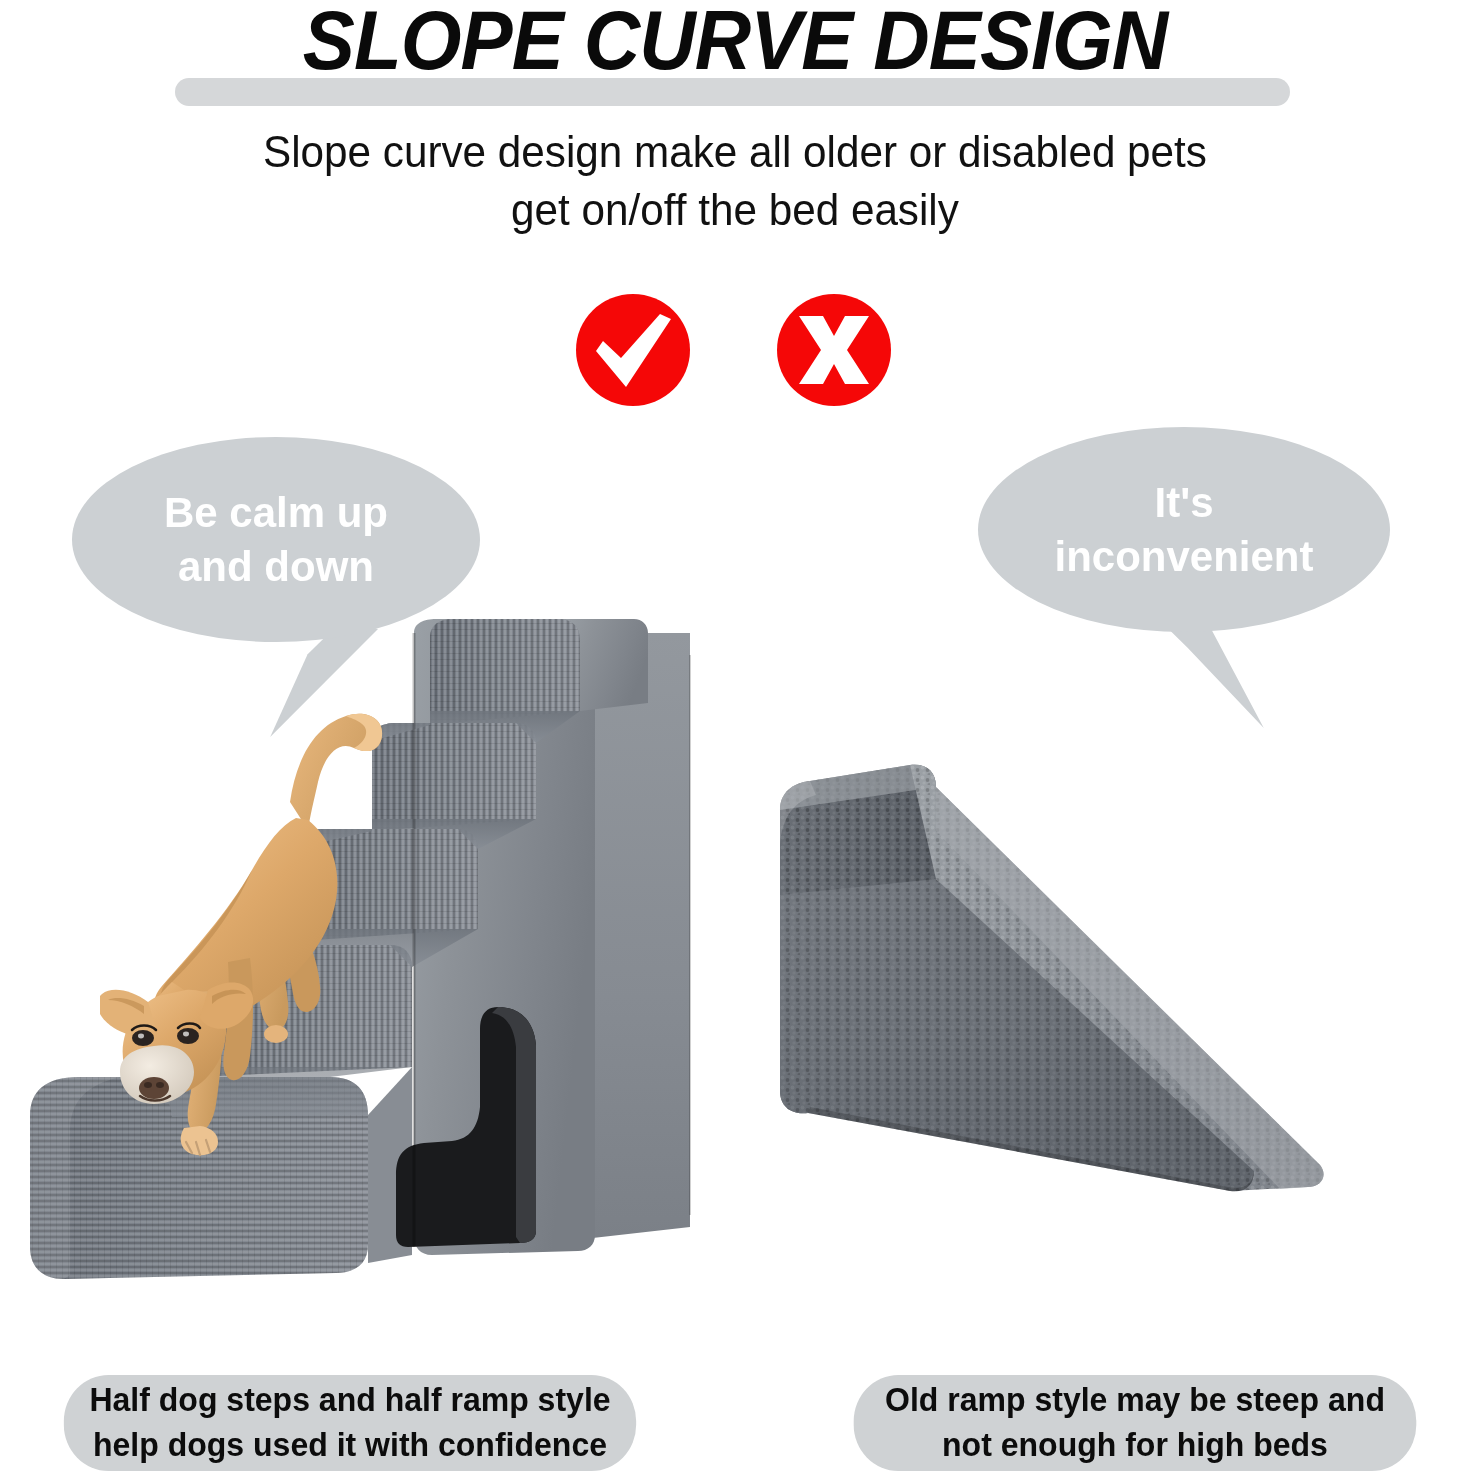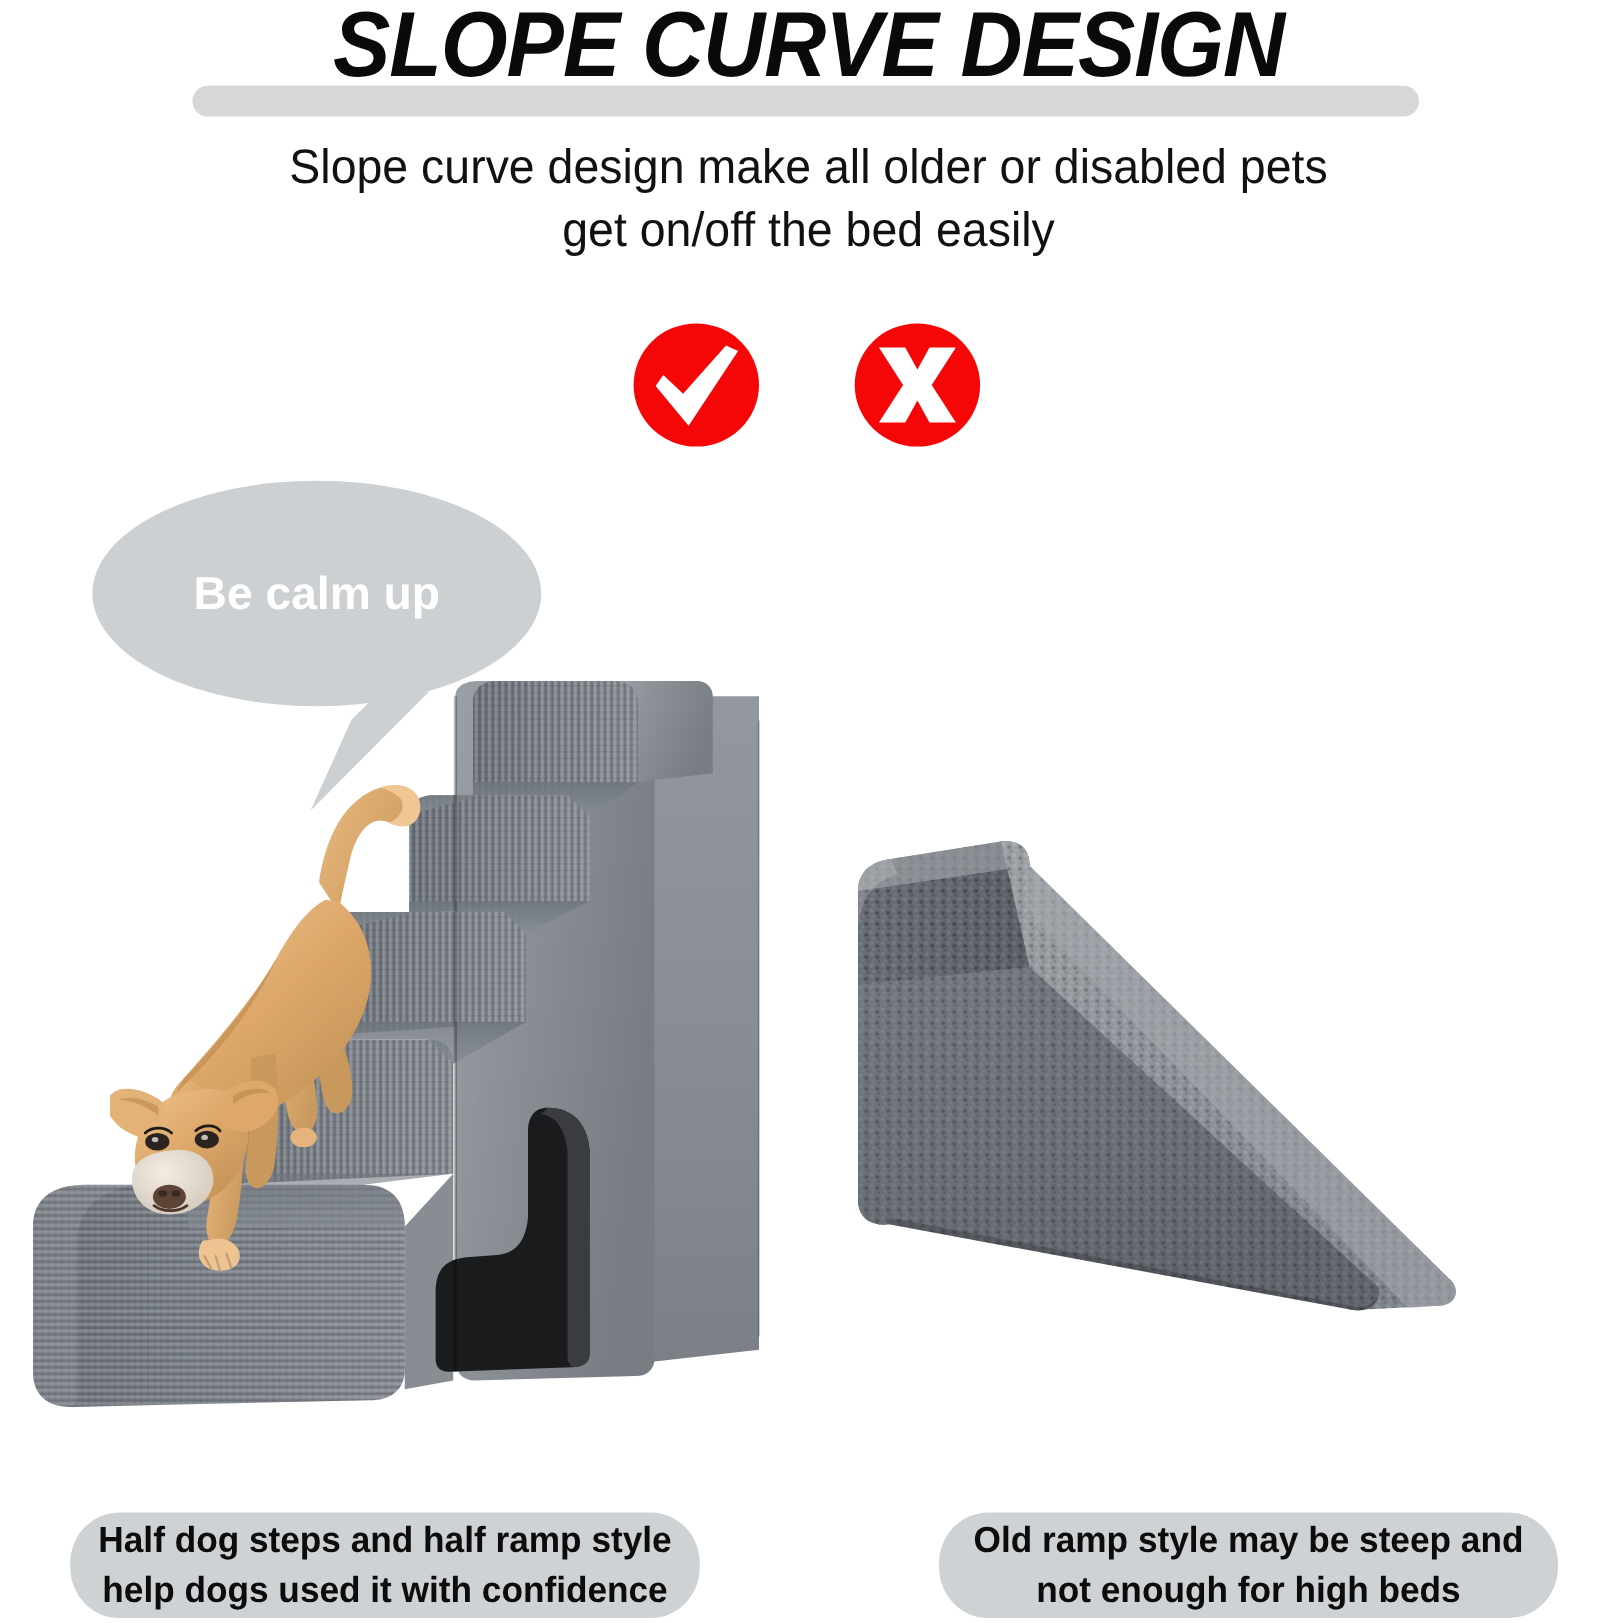"Be calm up" #bubble-left { left: 84px -> 72px }
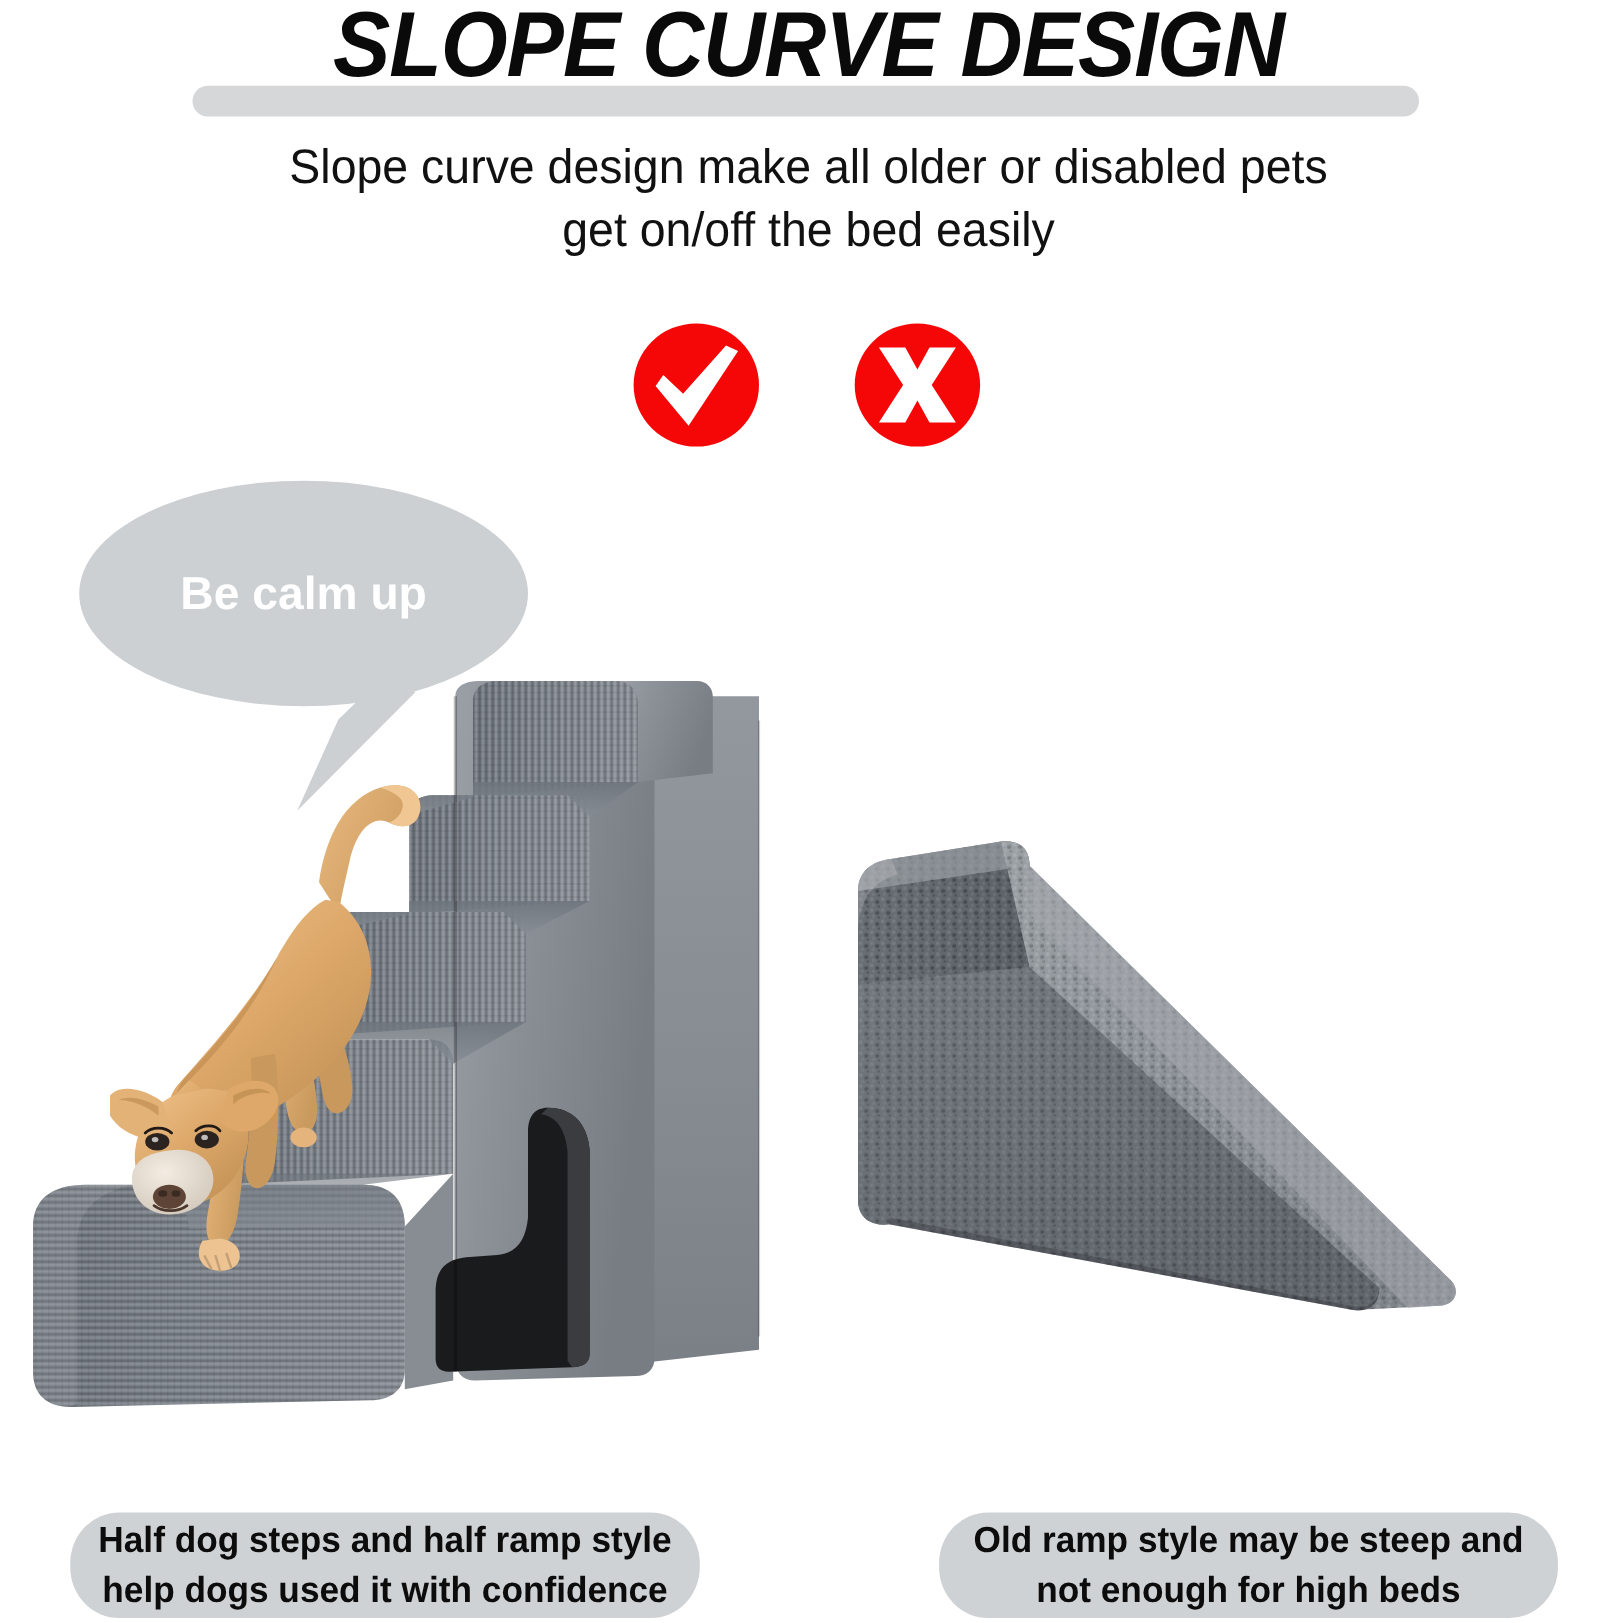"It's" div.bubble { html: none -> <div> <div></div> <div></div> <div> <span>It's</span> <span>inconvenient</span> </div> </div> }
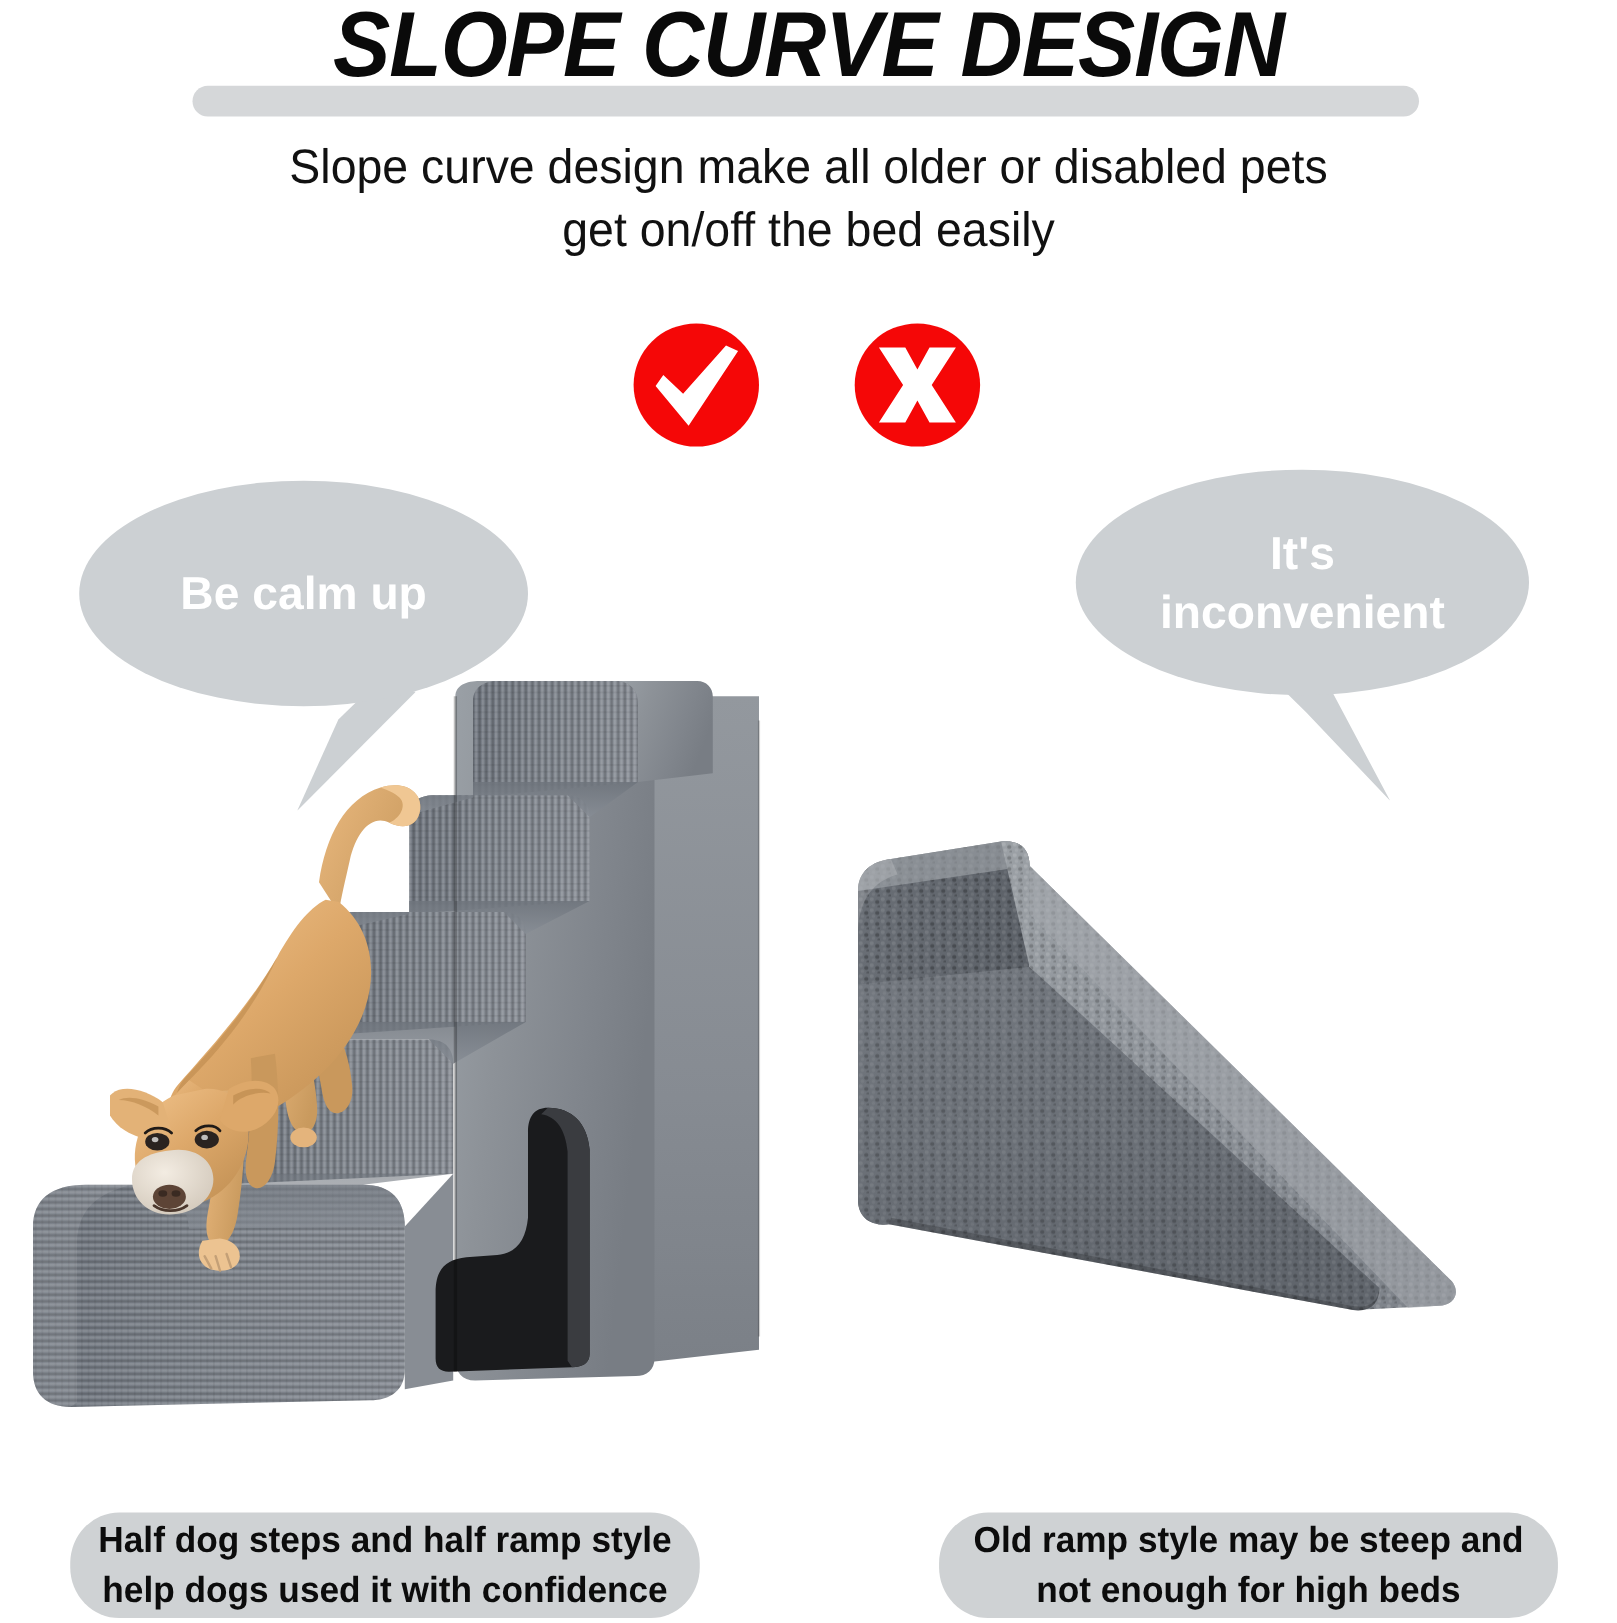"and down" span { html: none -> <span>and down</span> }
